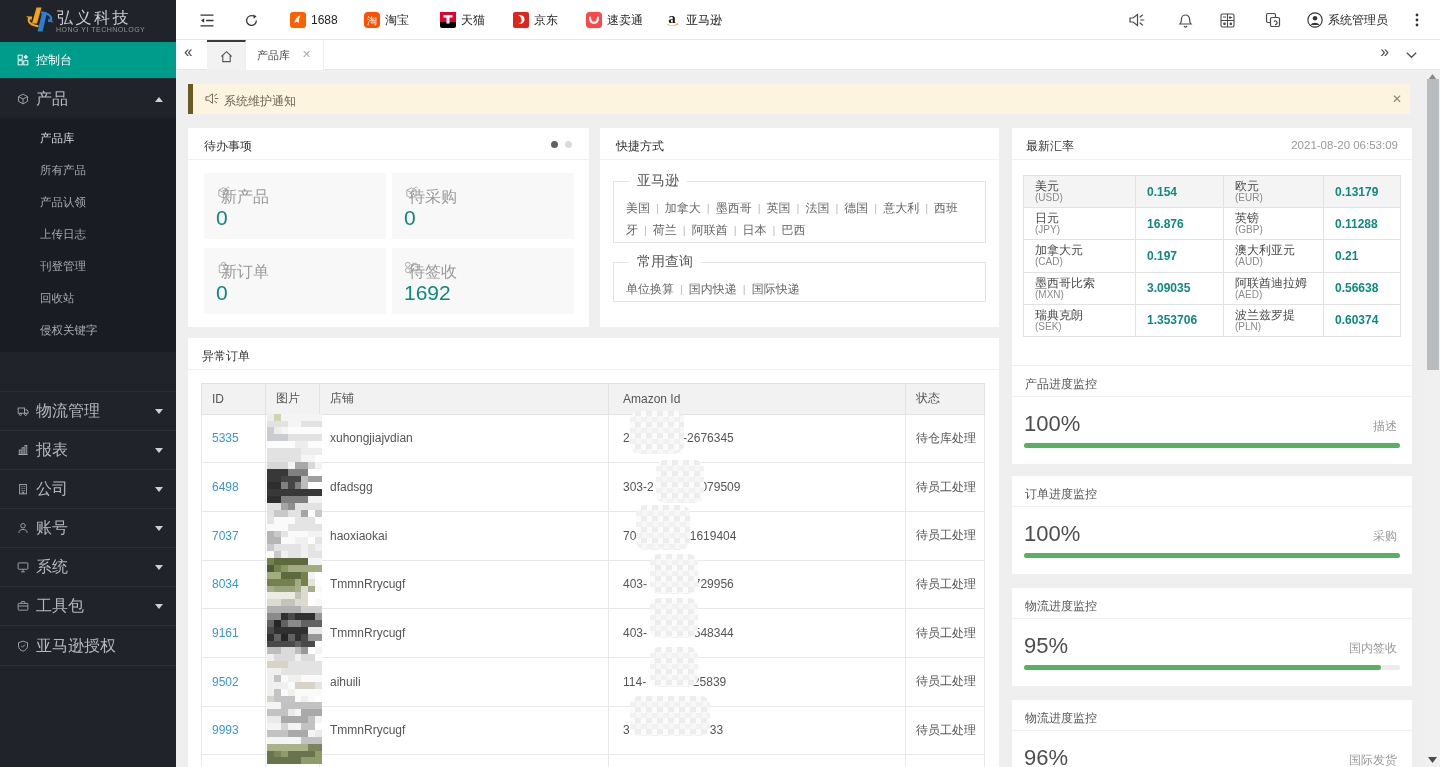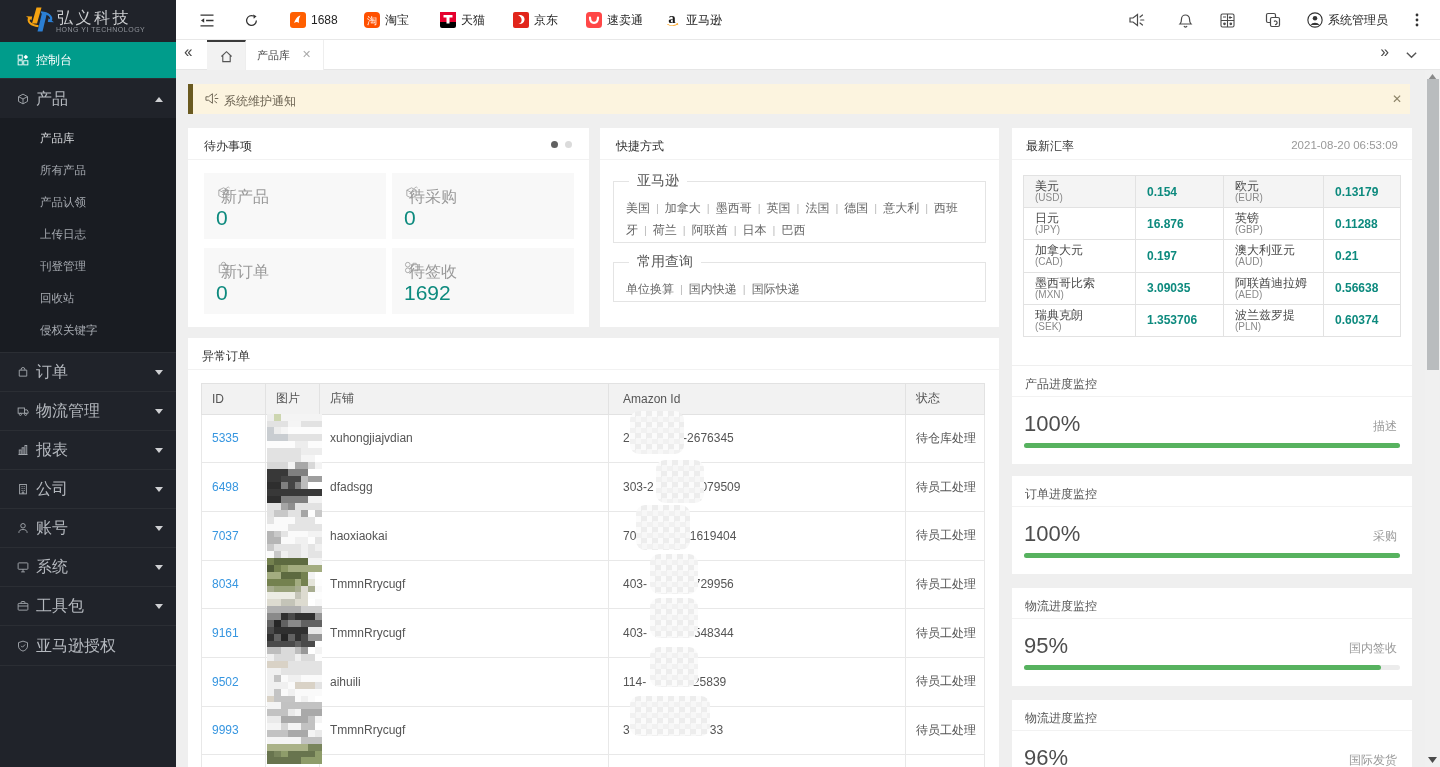"订单" div.mitem { html: <div> <svg> <path></path> <path></path> </svg> <span>订单</span> <span></span> </div> -> none }
